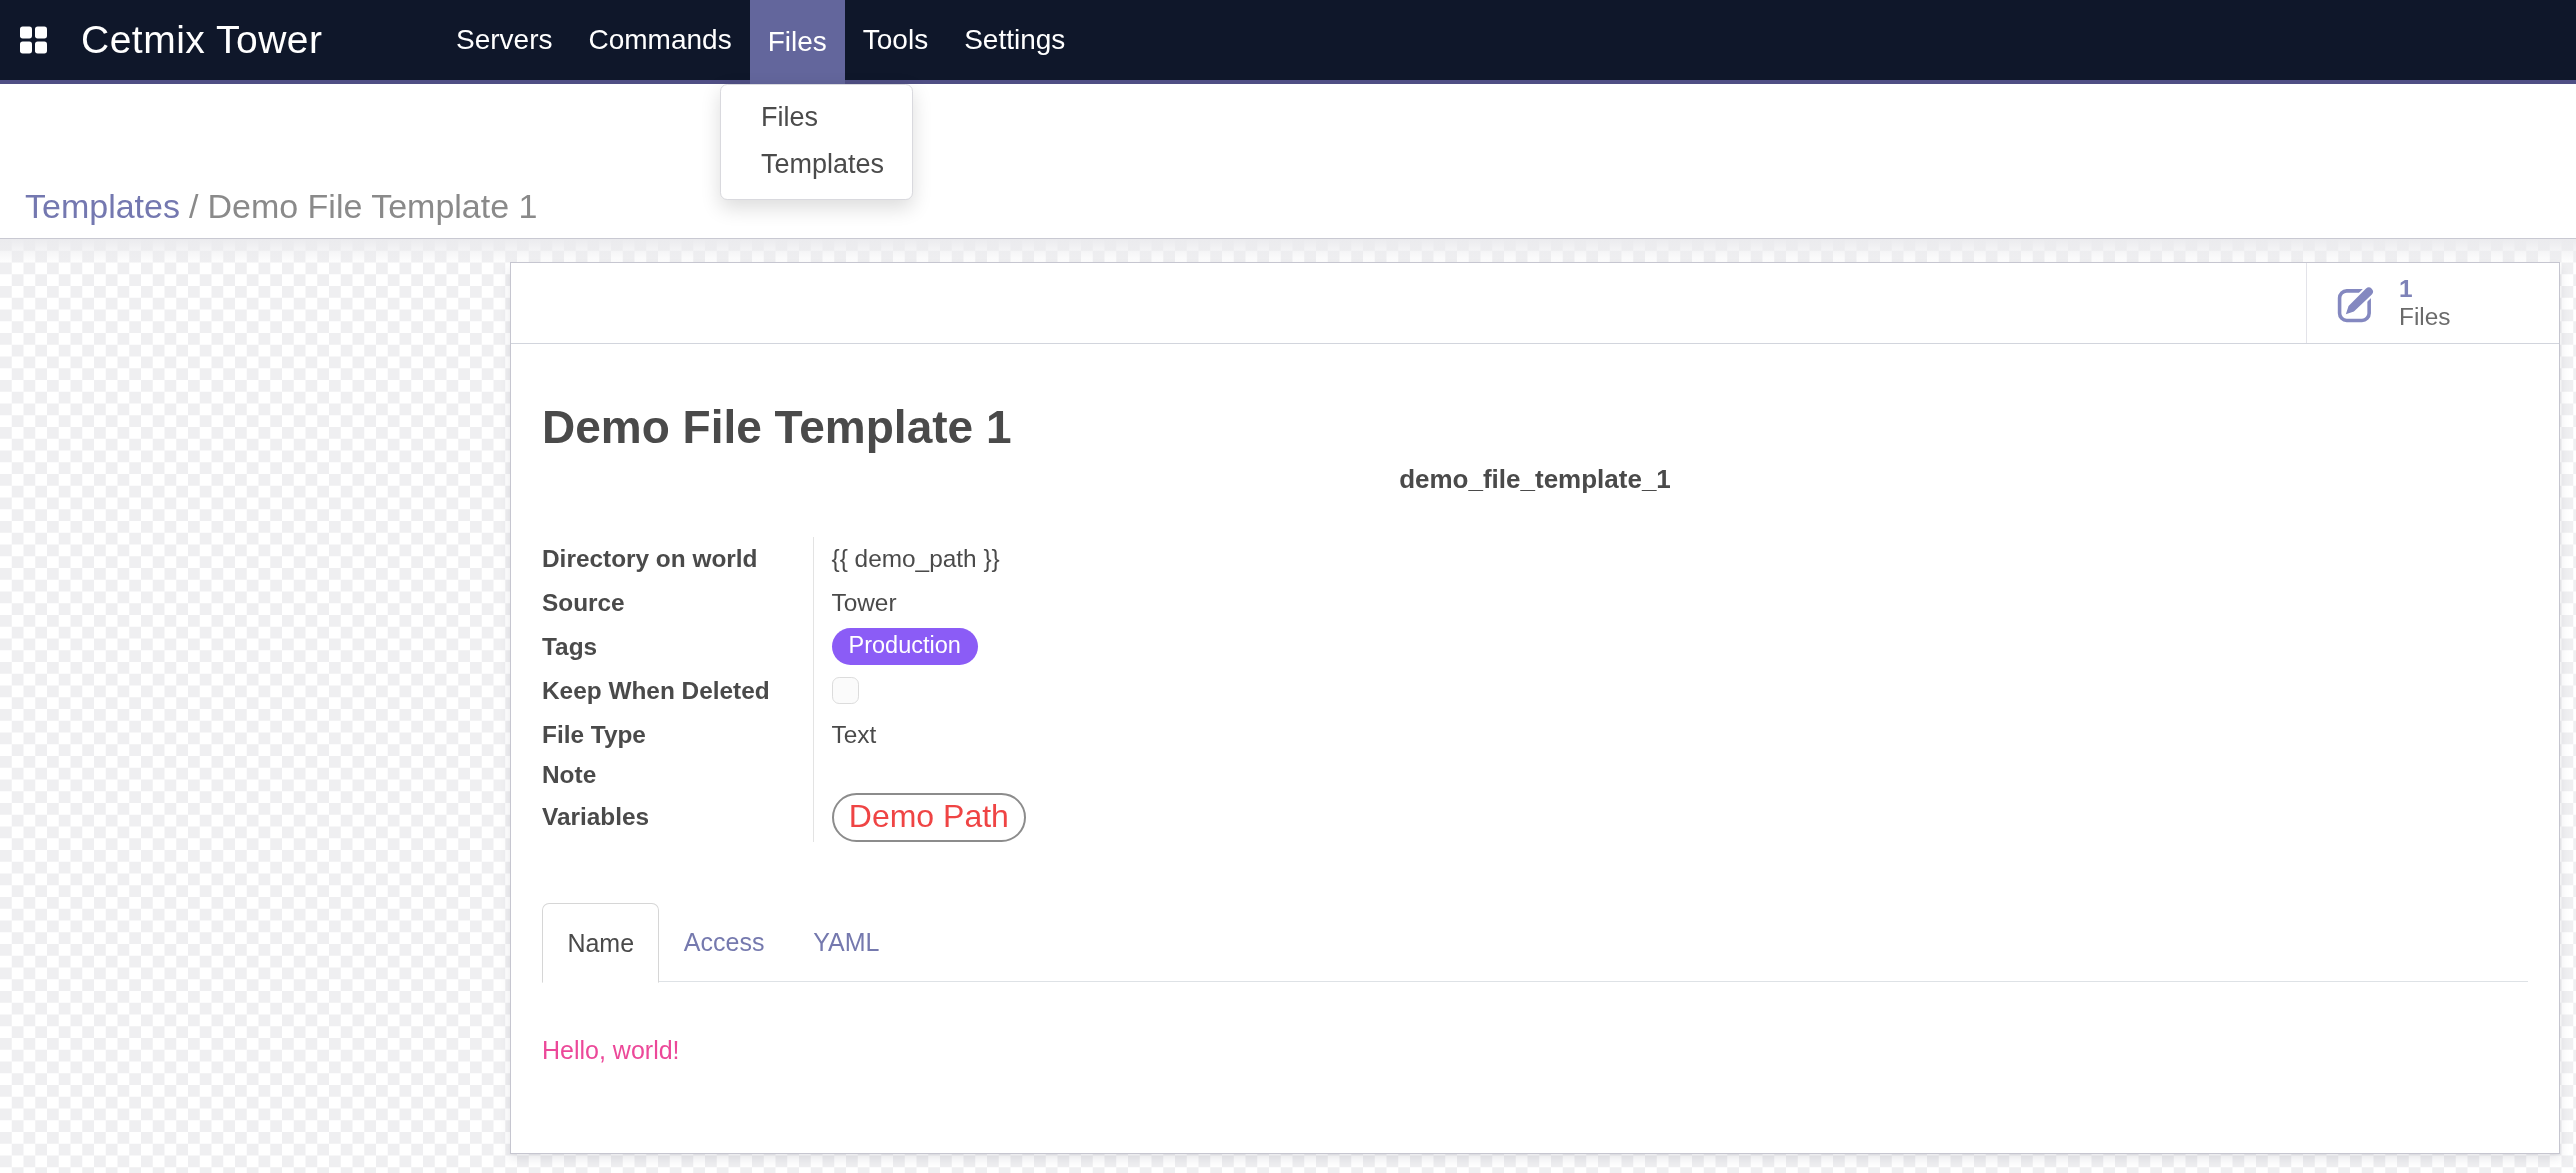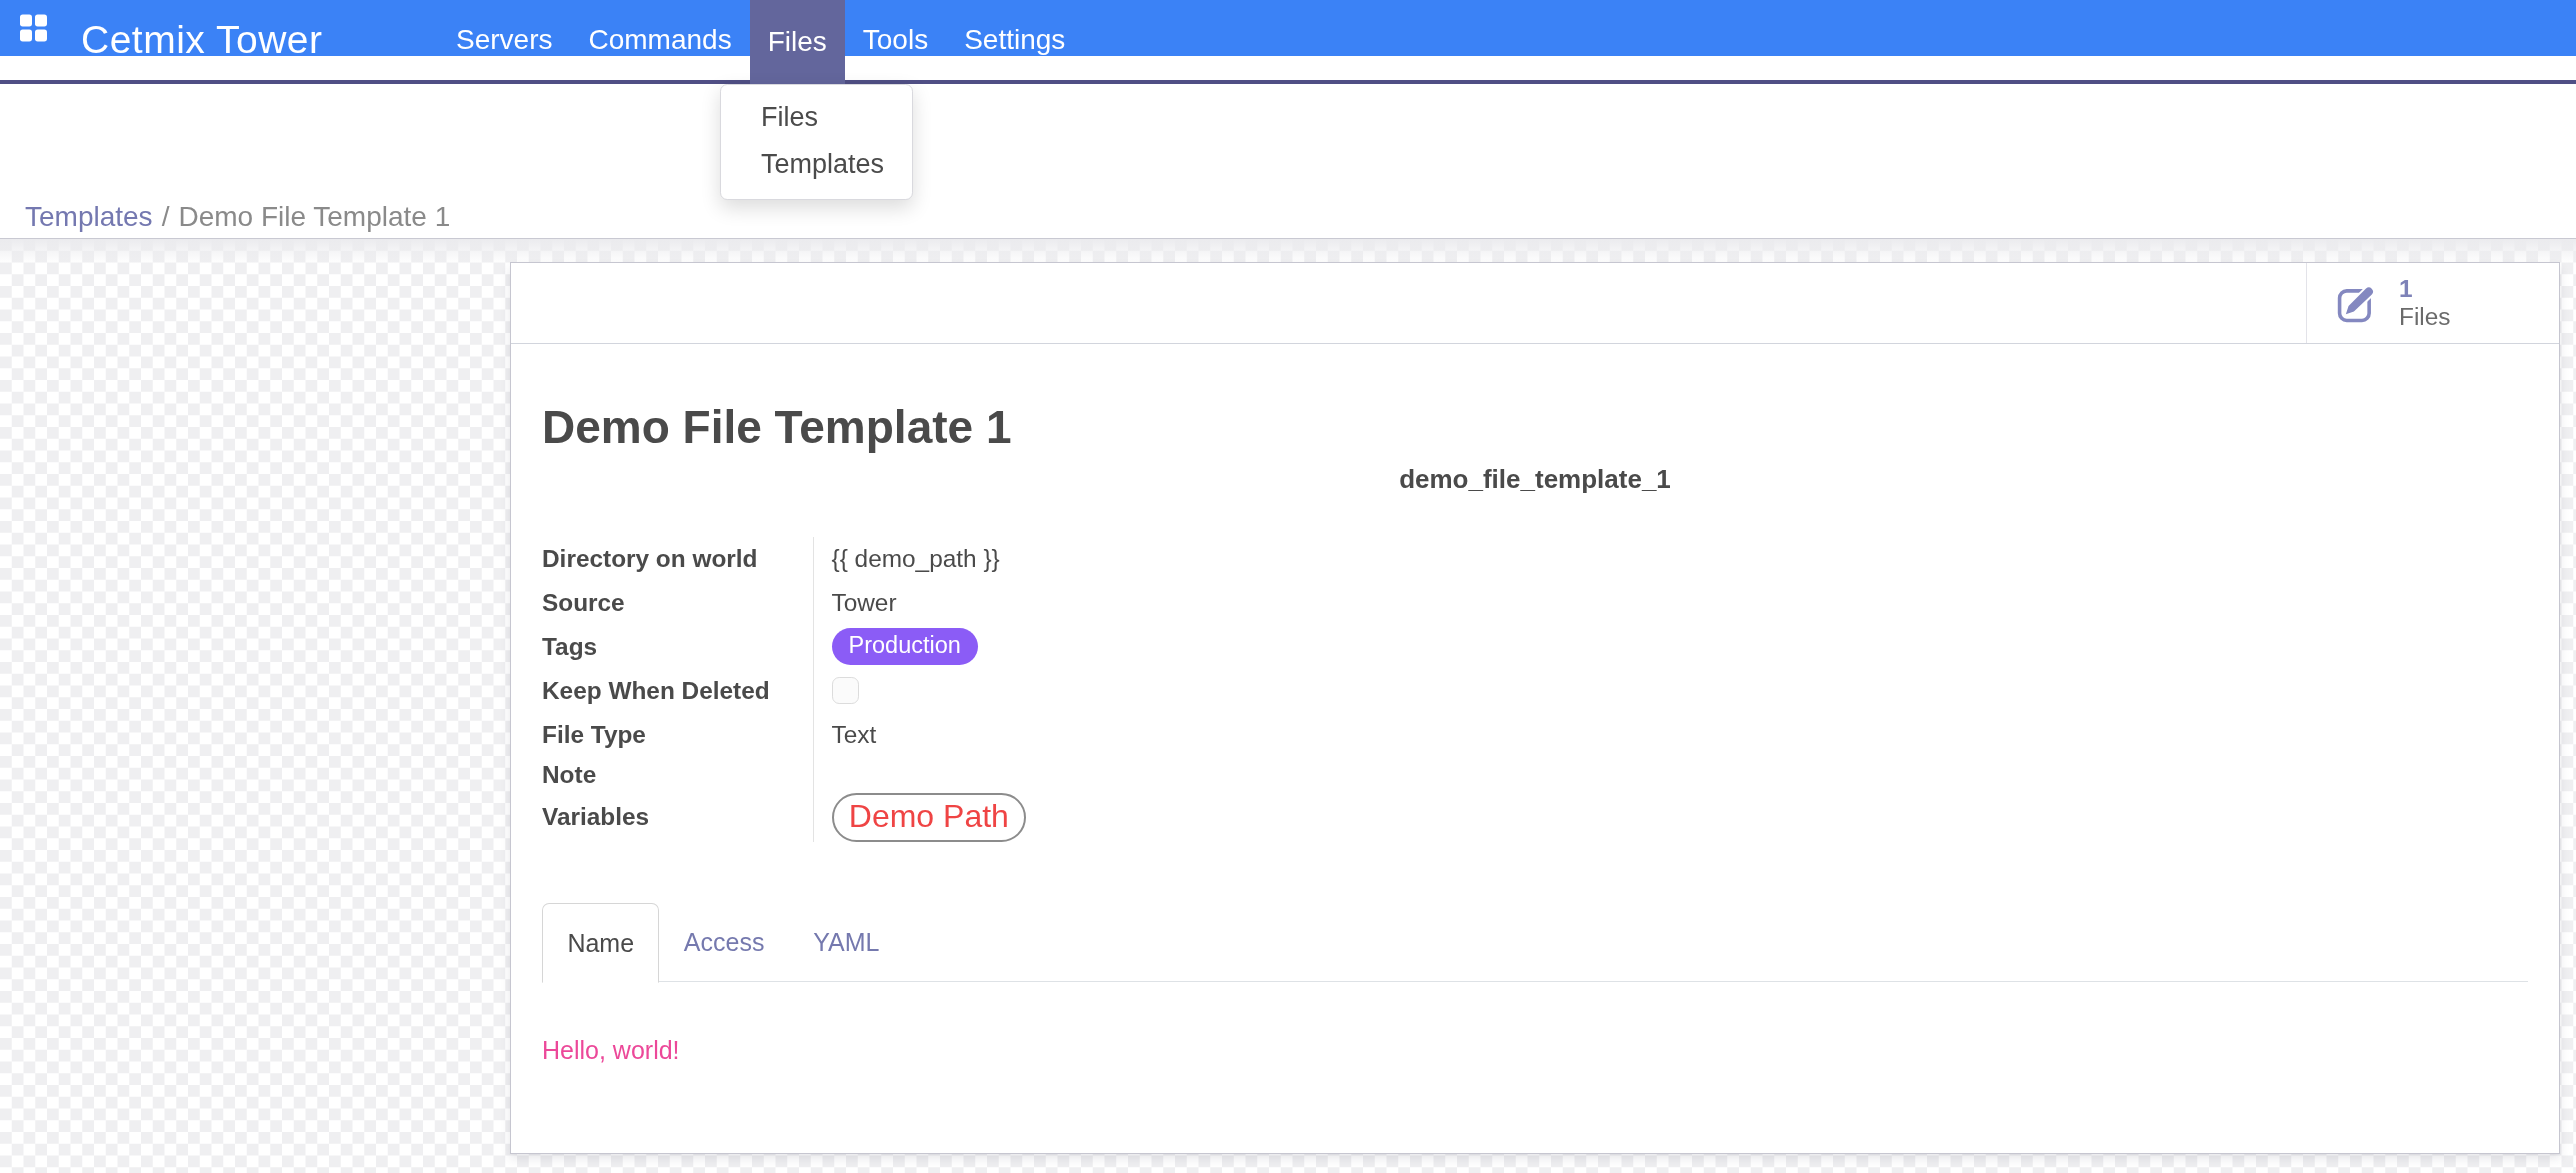"Cetmix Tower" .navbar { background: #3b82f6 -> #0f172a; height: 56px -> 80px }
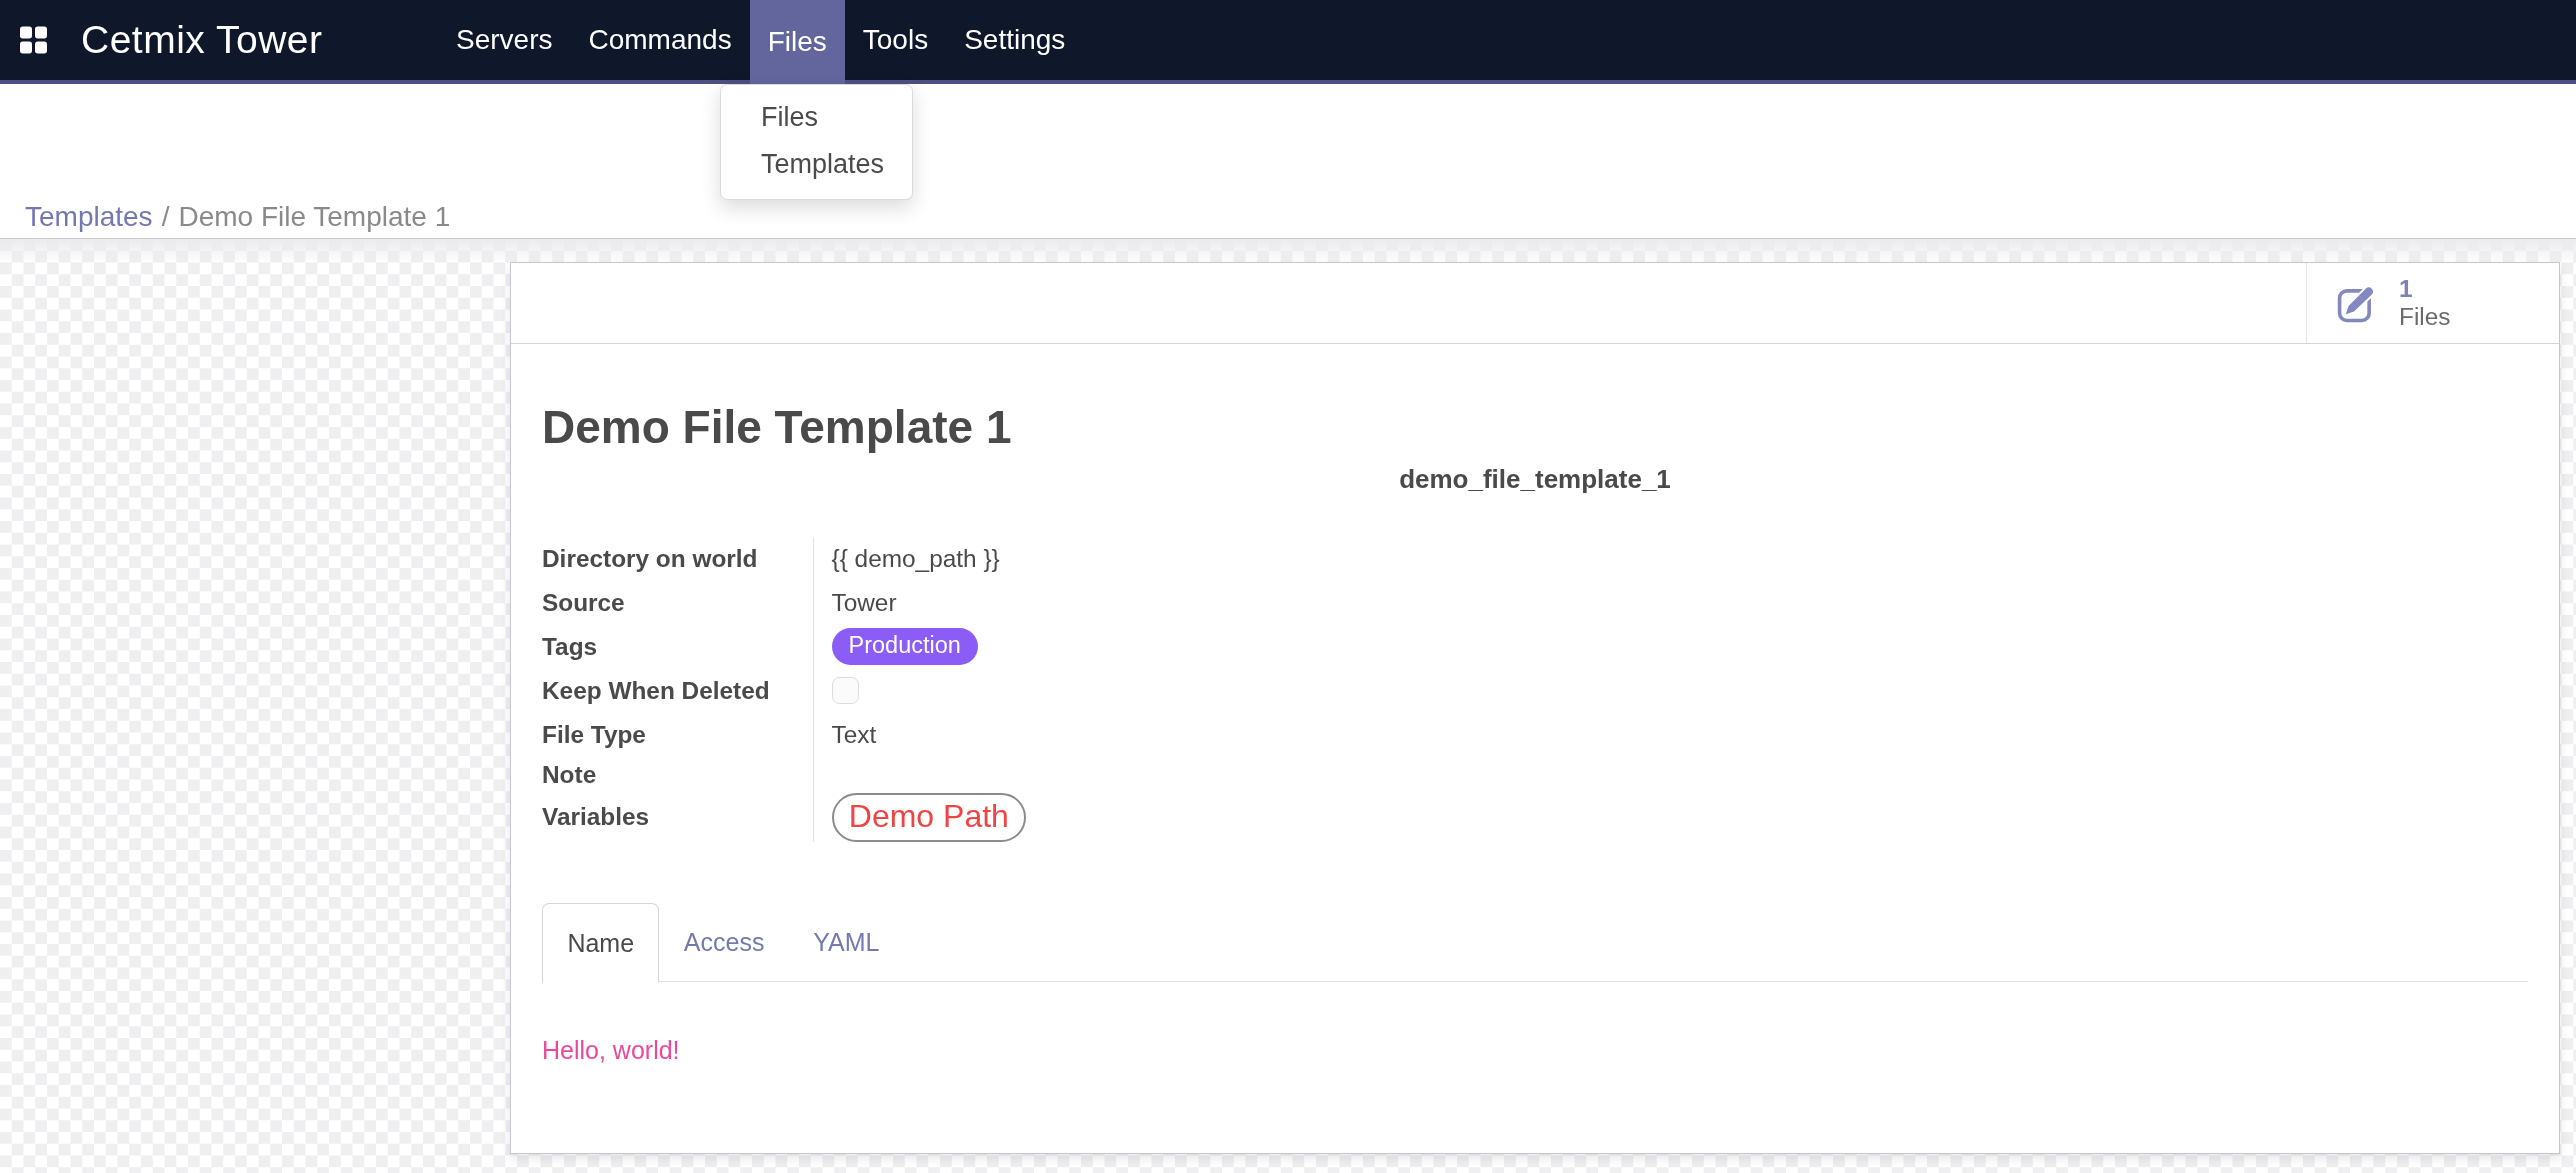"Templates / Demo File Template" .breadcrumb { font-size: 28px -> 34px; top: 117px -> 103px }
